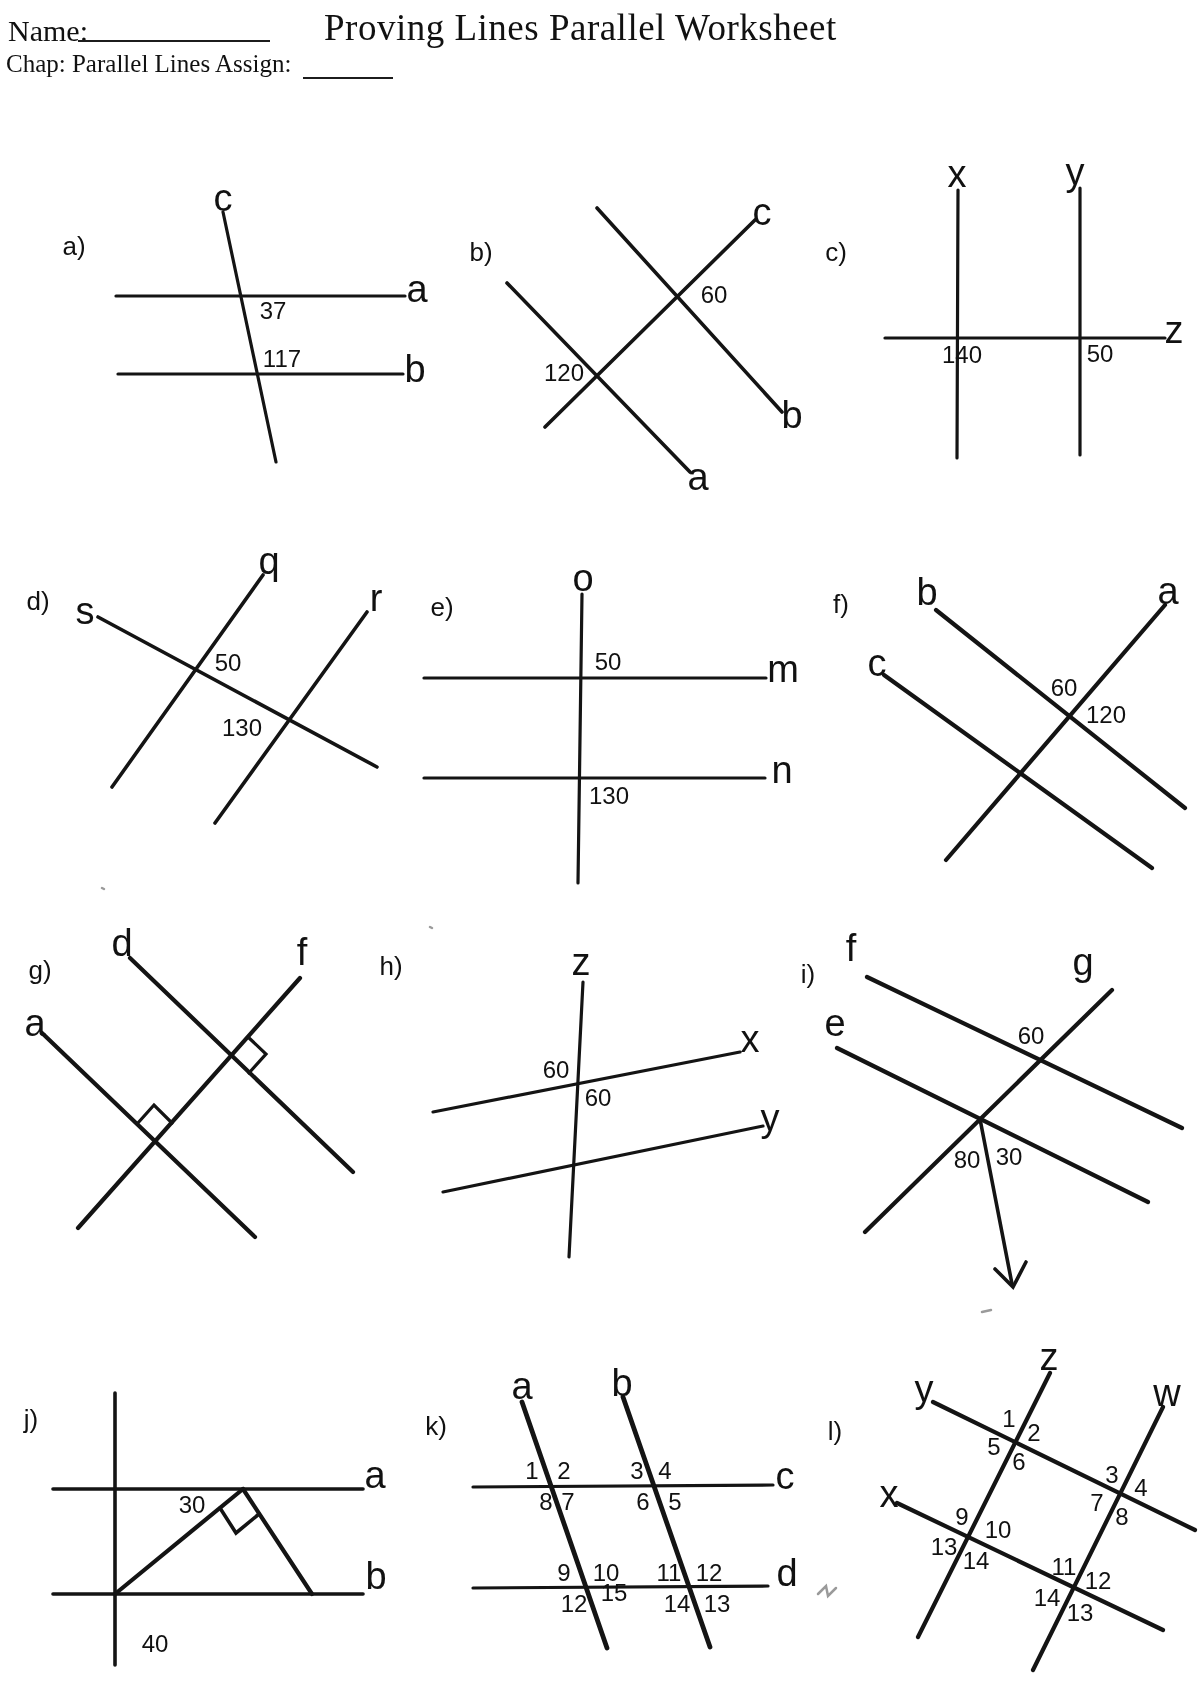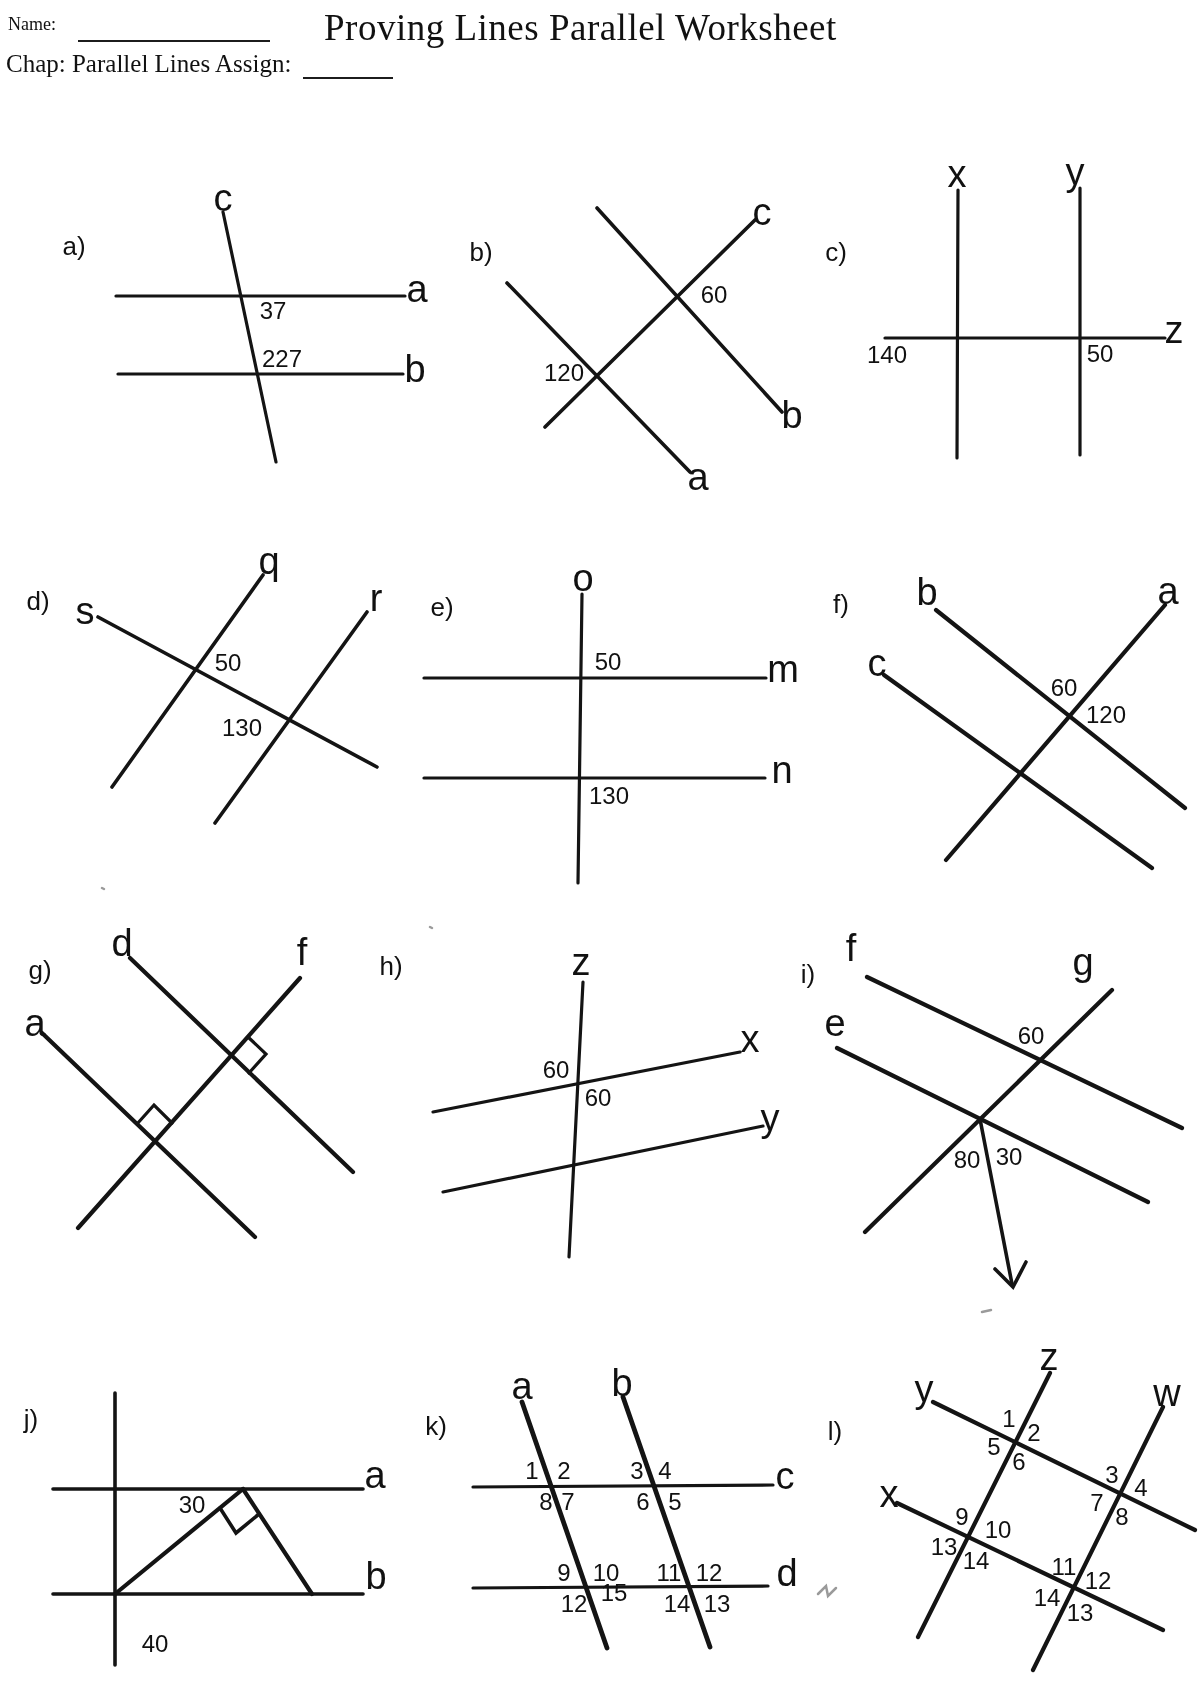"Name:" .h-name { font-size: 18px -> 30px }
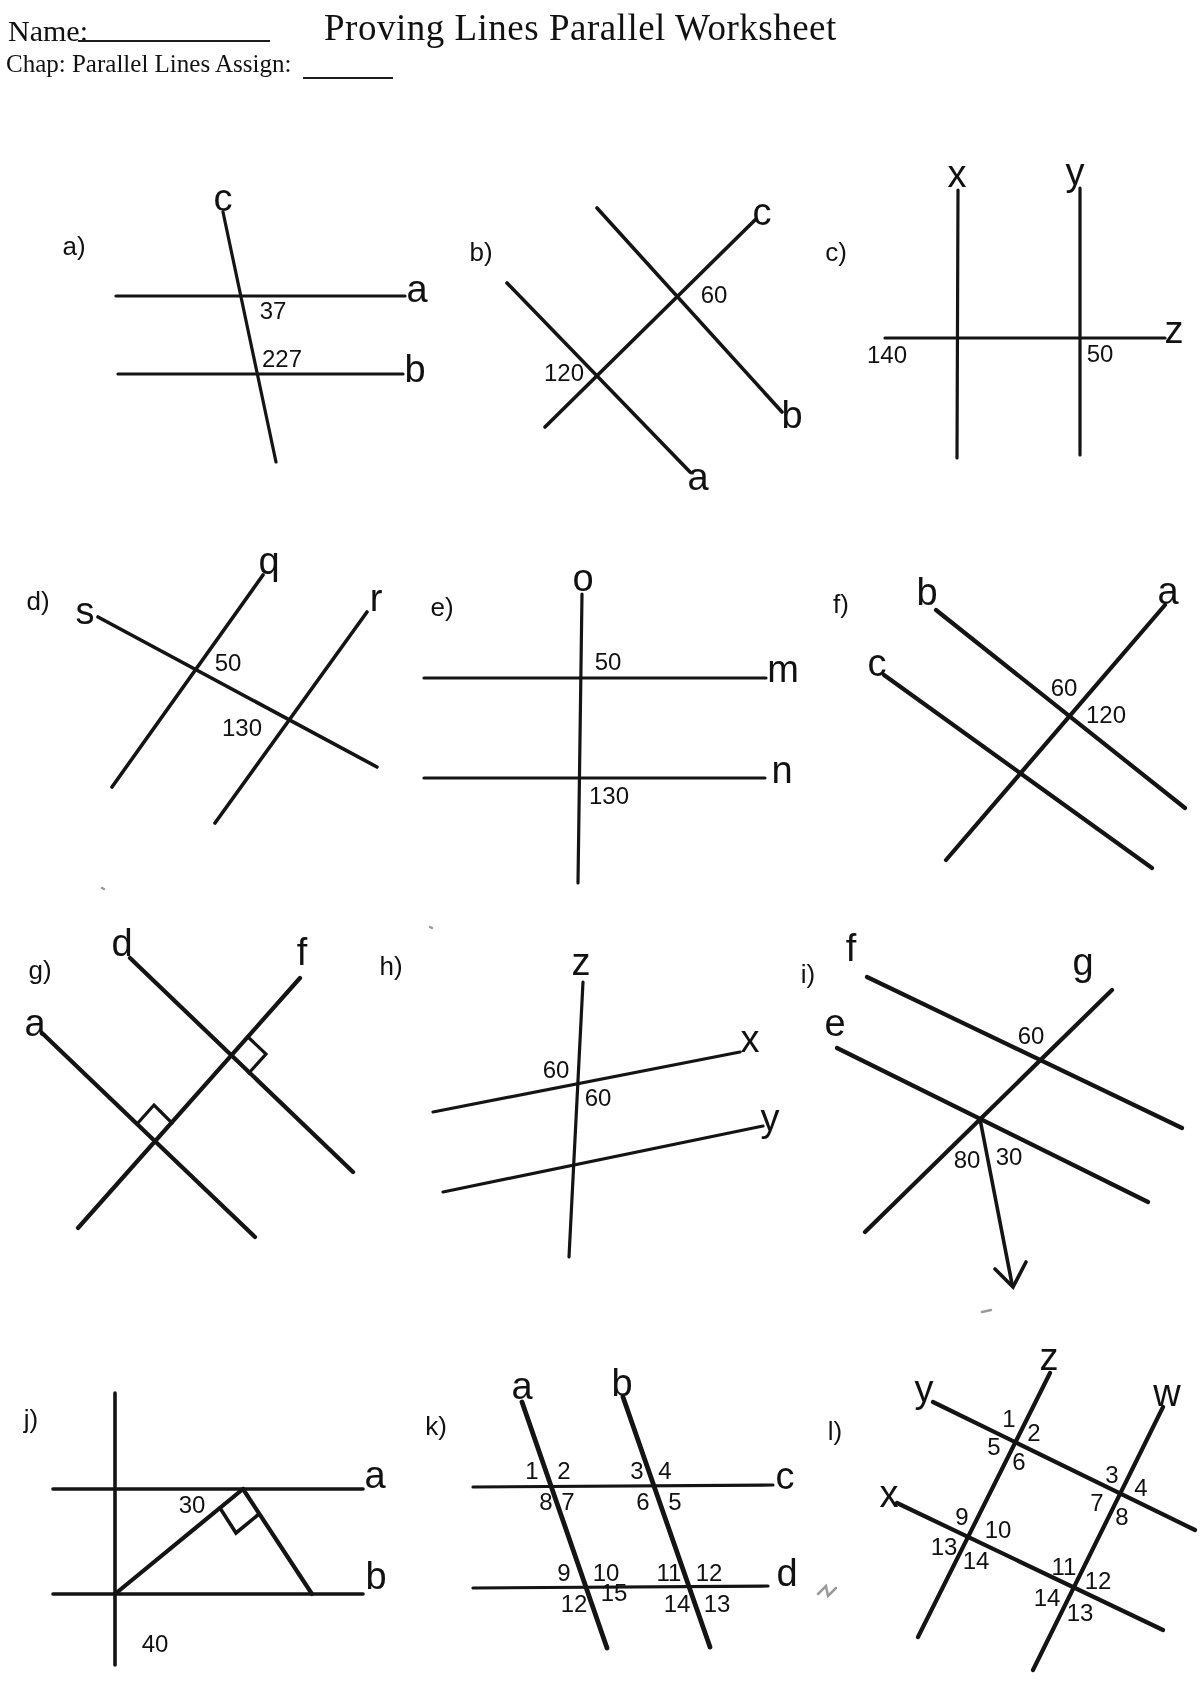"227" span.lab { text: 227 -> 117 }
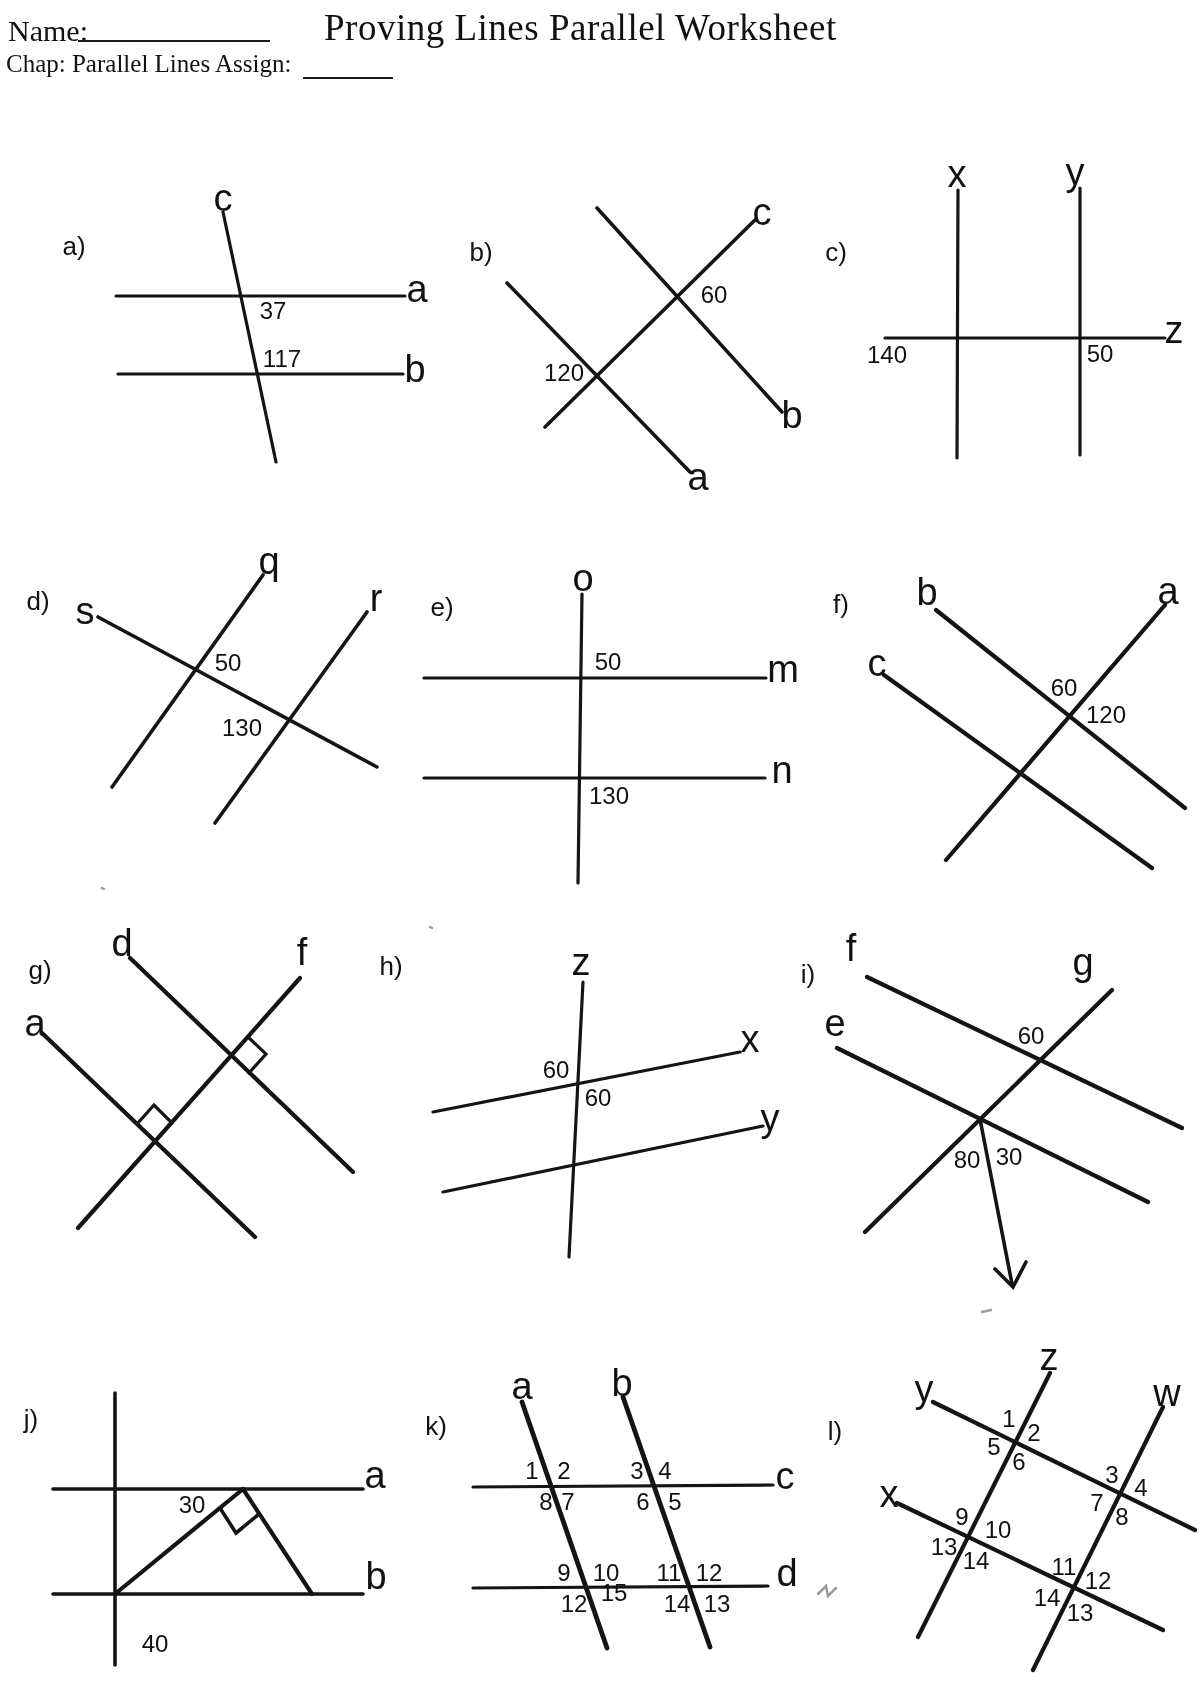"140" span.lab { left: 887px -> 962px }
